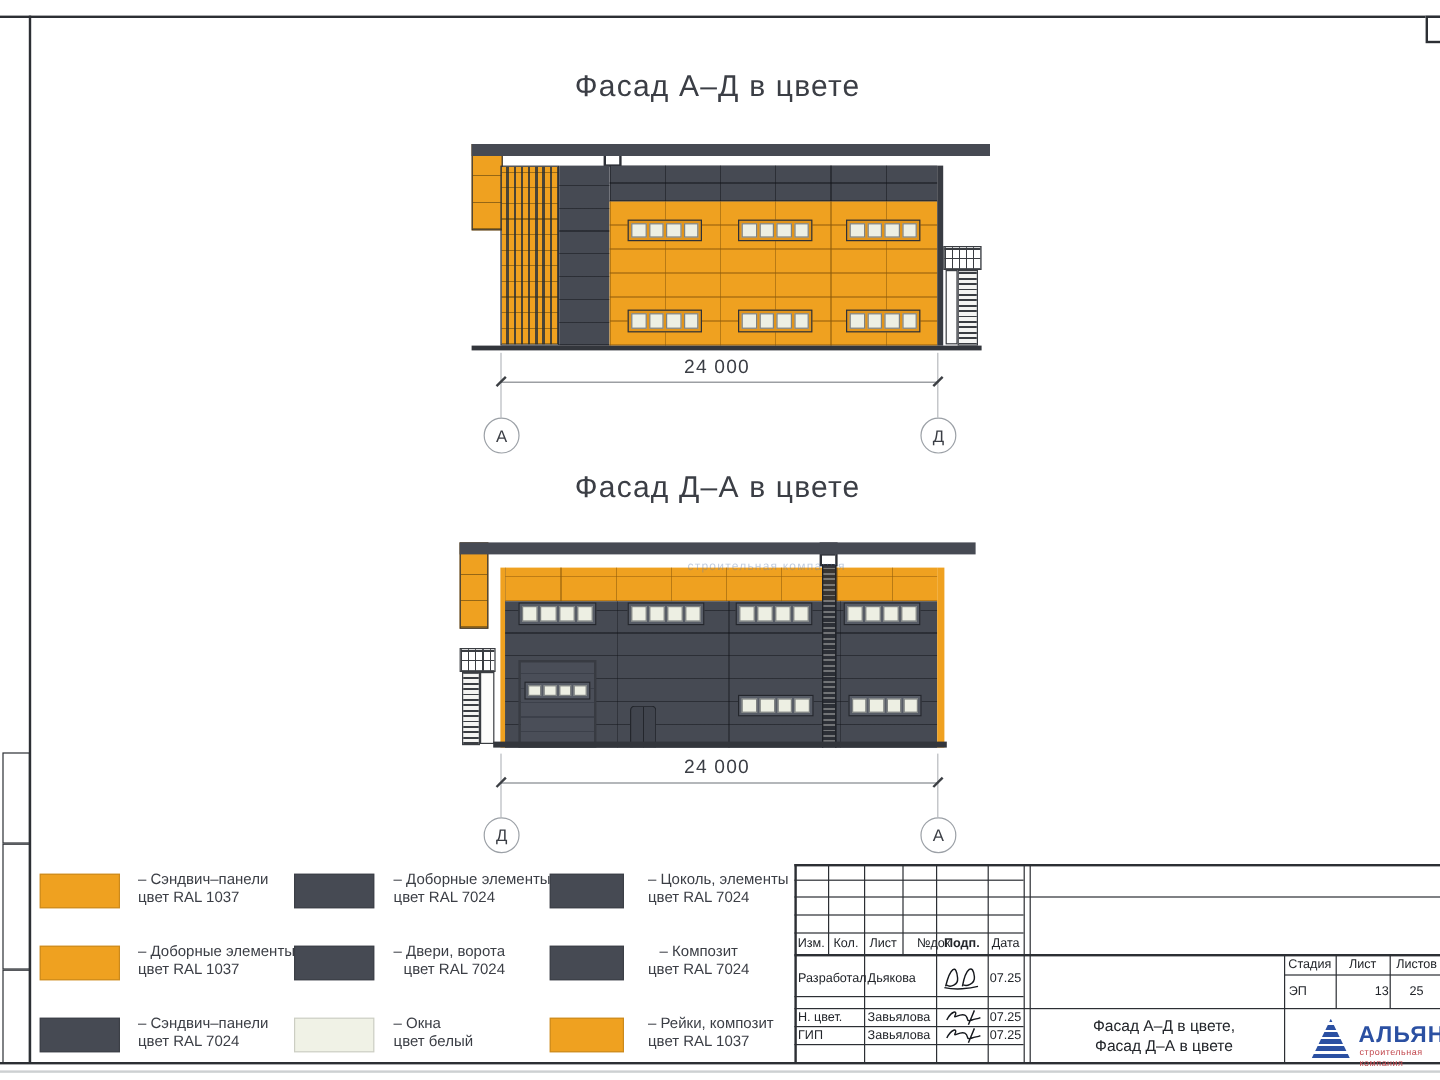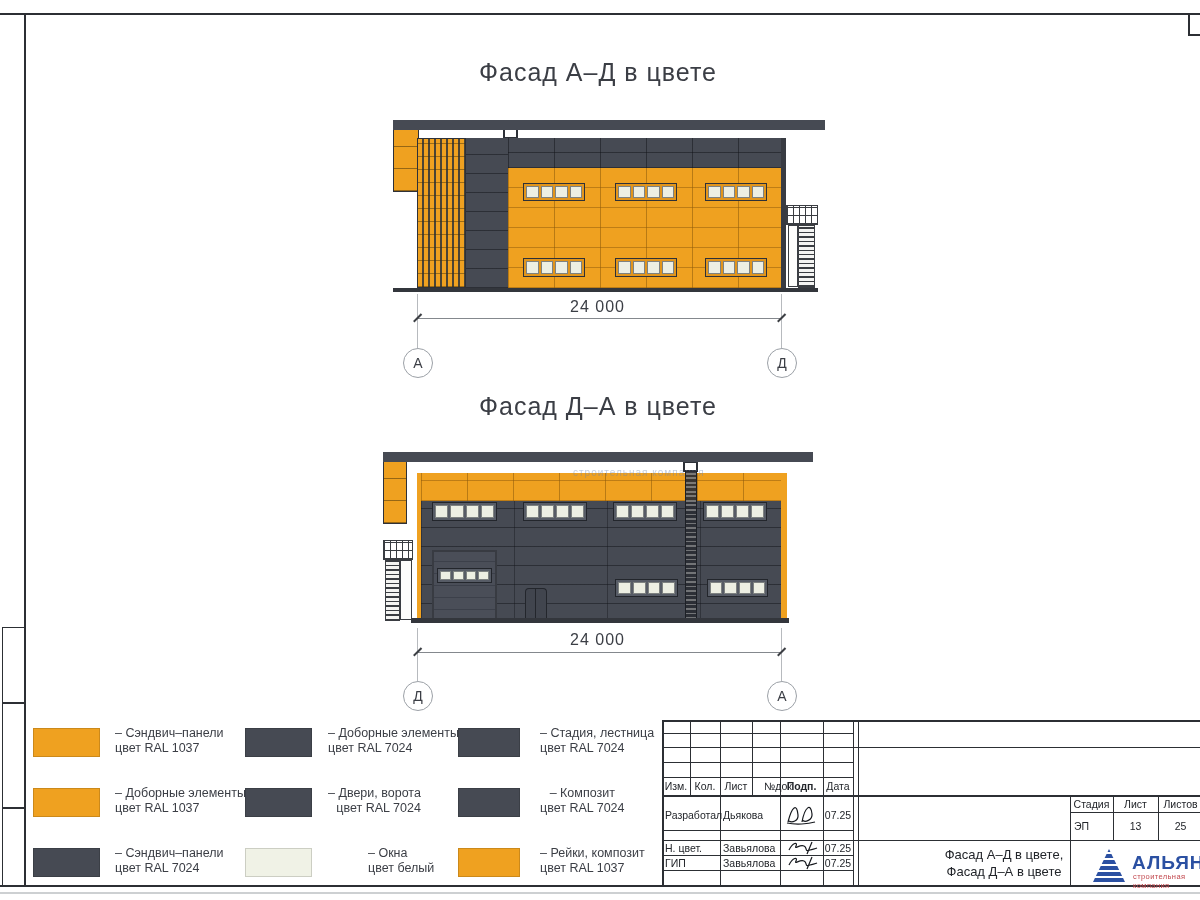"– Стадия, лестница" div { text: Стадия, лестница -> Цоколь, элементы }
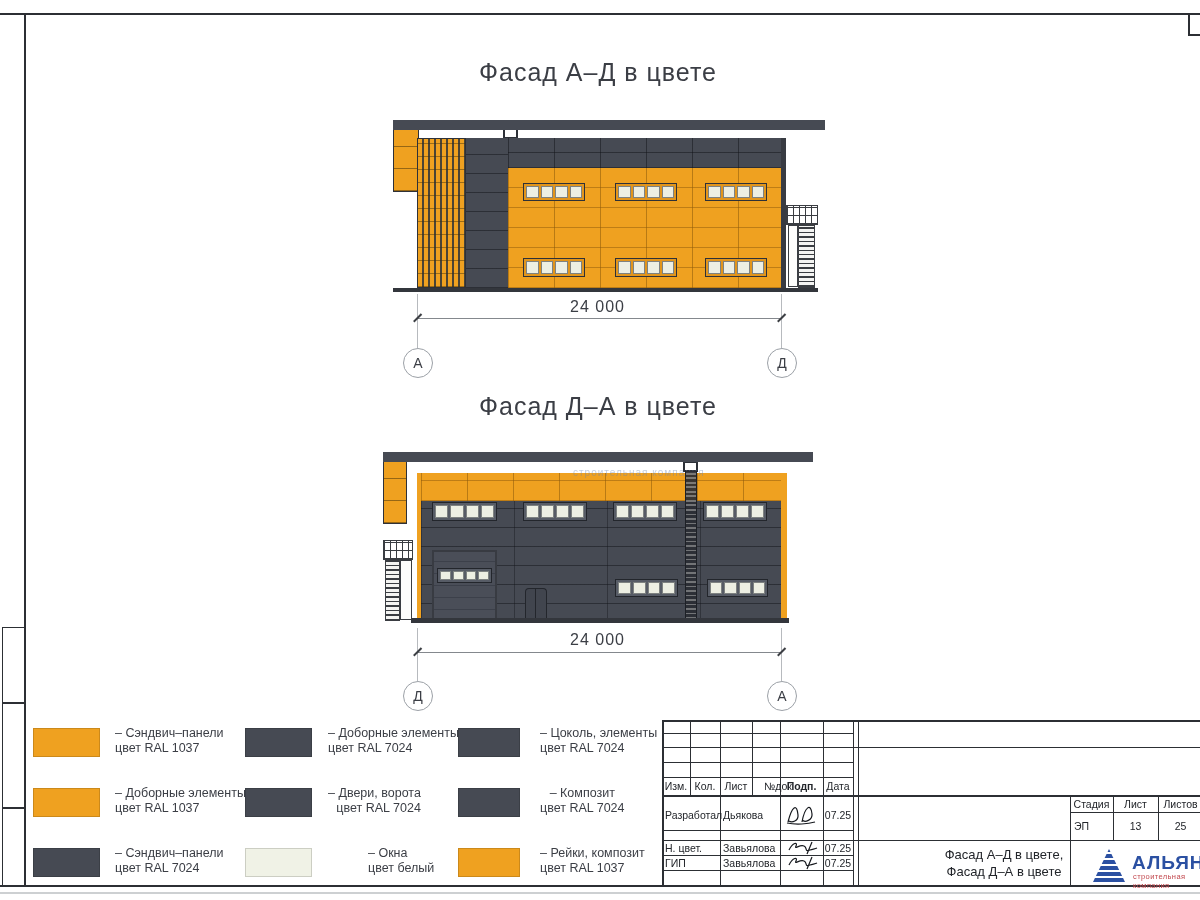"13" div.tb { padding-left: none -> 16px }
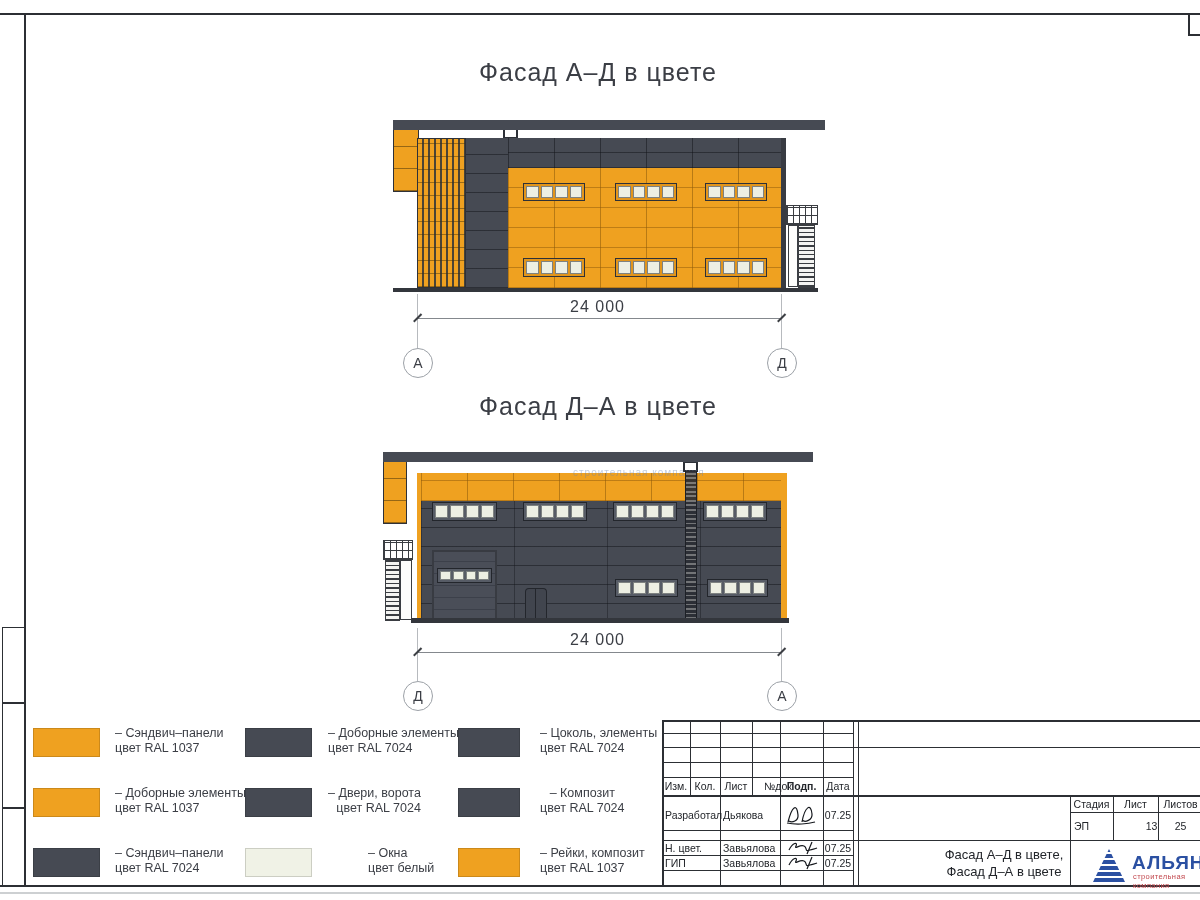"– Окна" div.legtxt { margin-left: 40px -> none }
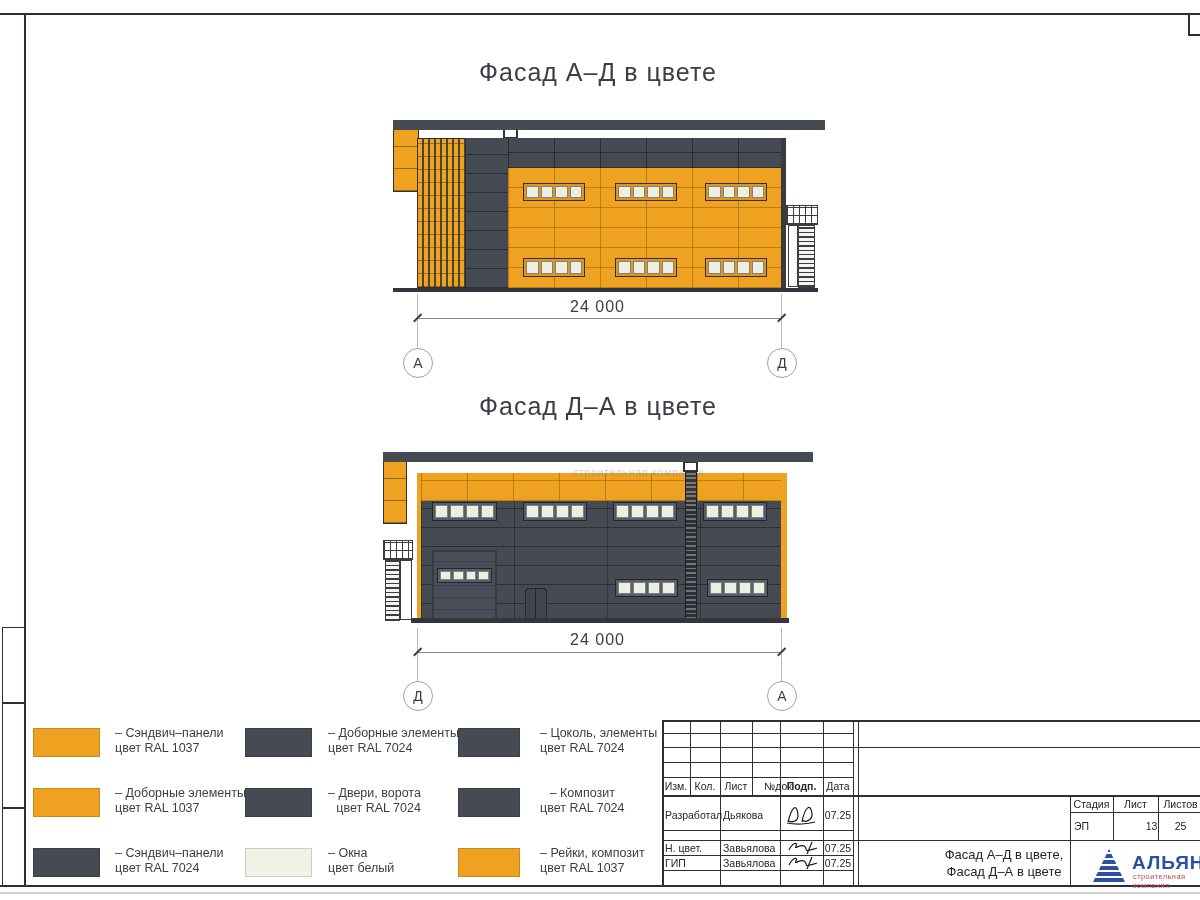"Фасад А–Д в цвете," div.doctitle { left: 858px -> 824px }
